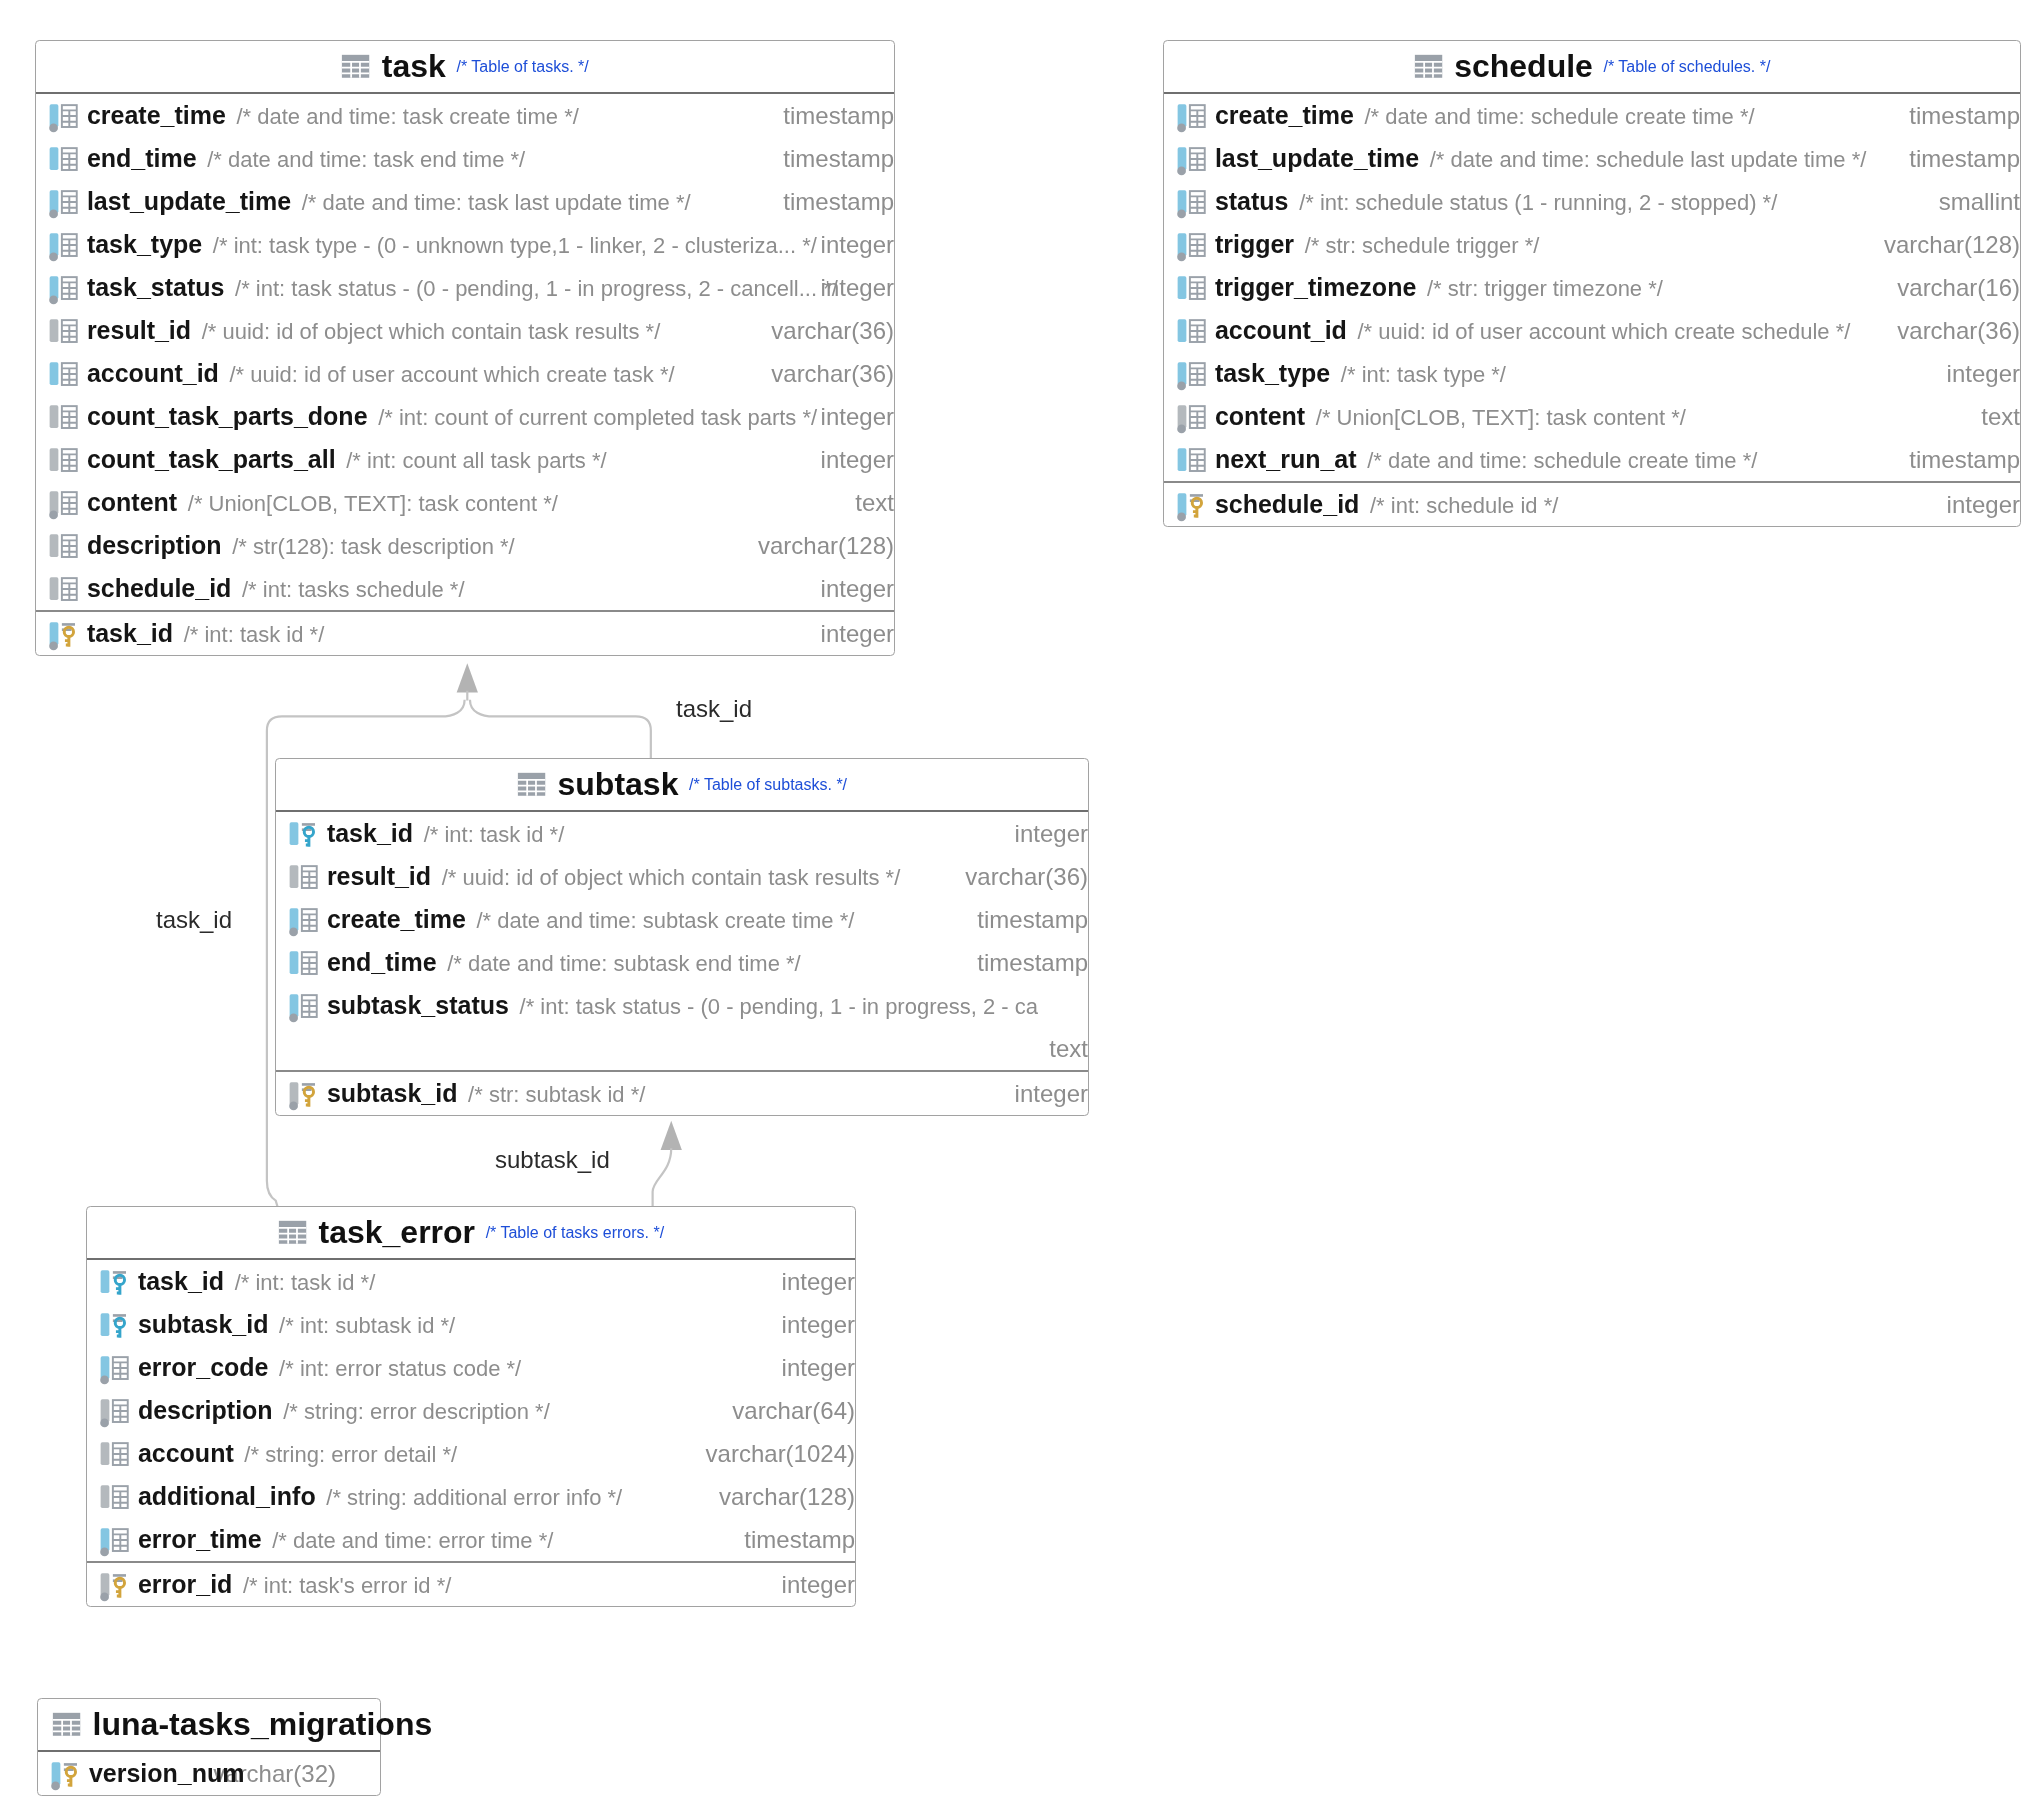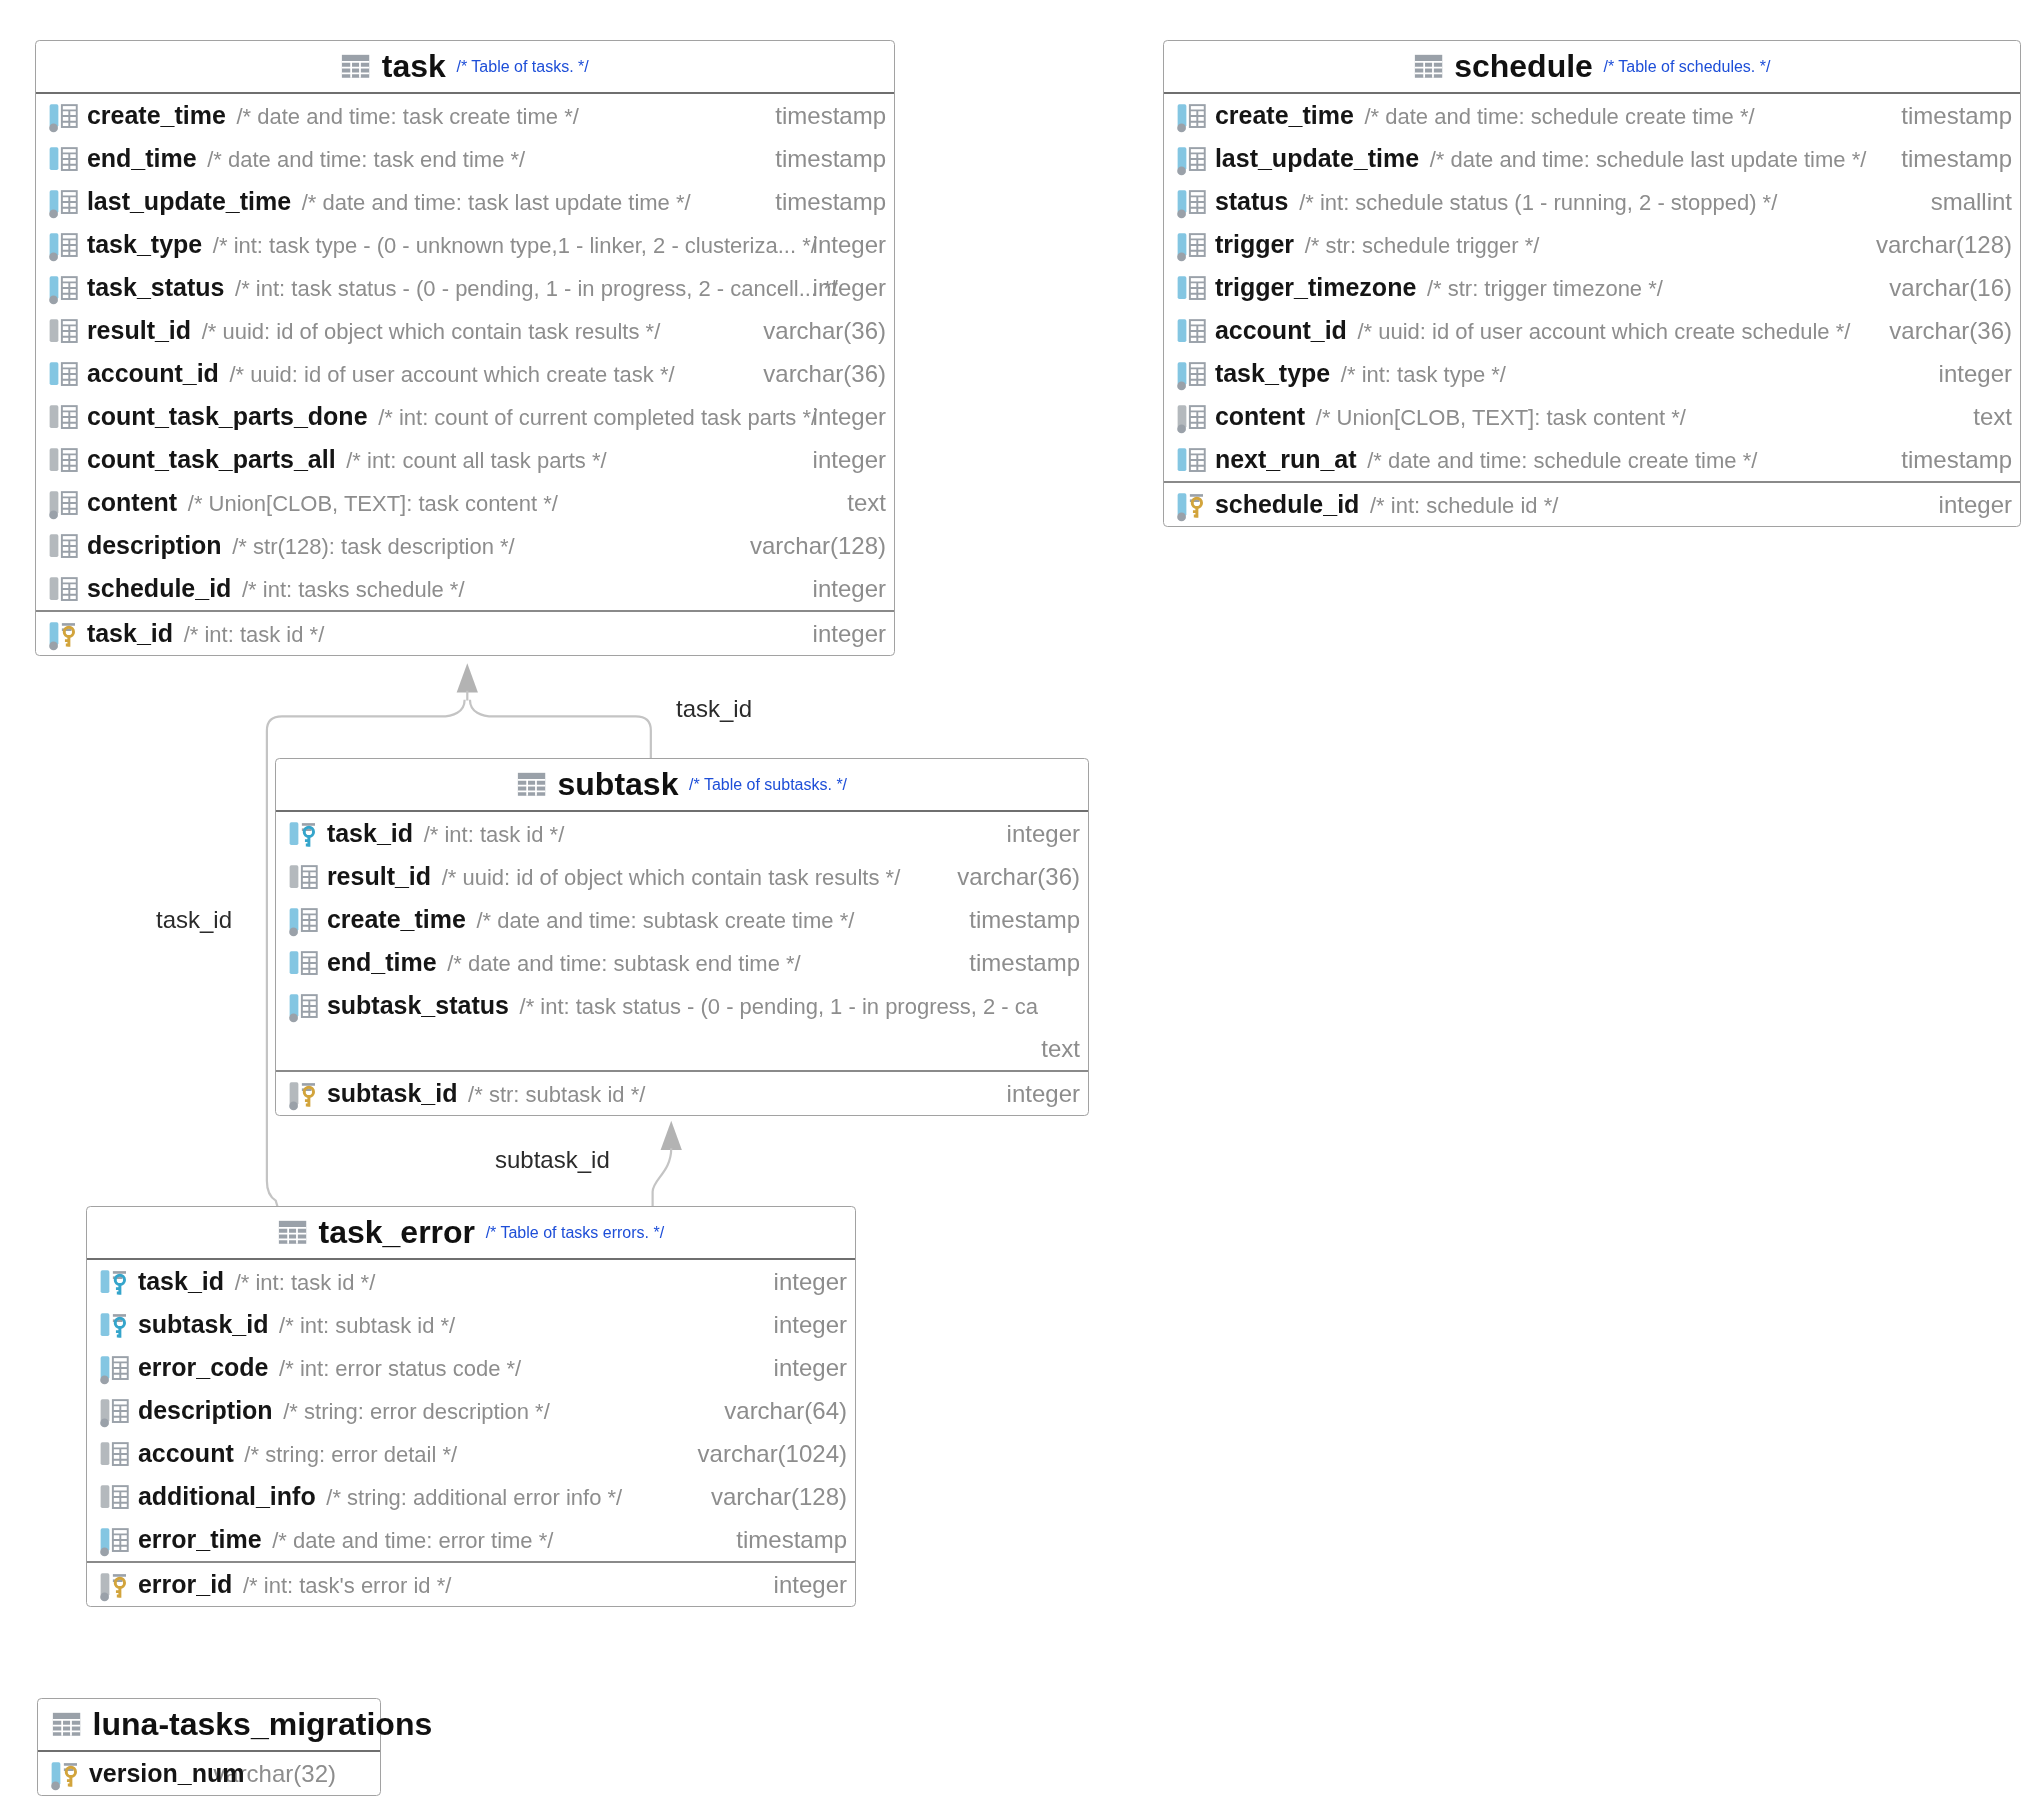"timestamp" .ctype { right: 8px -> 0 }
